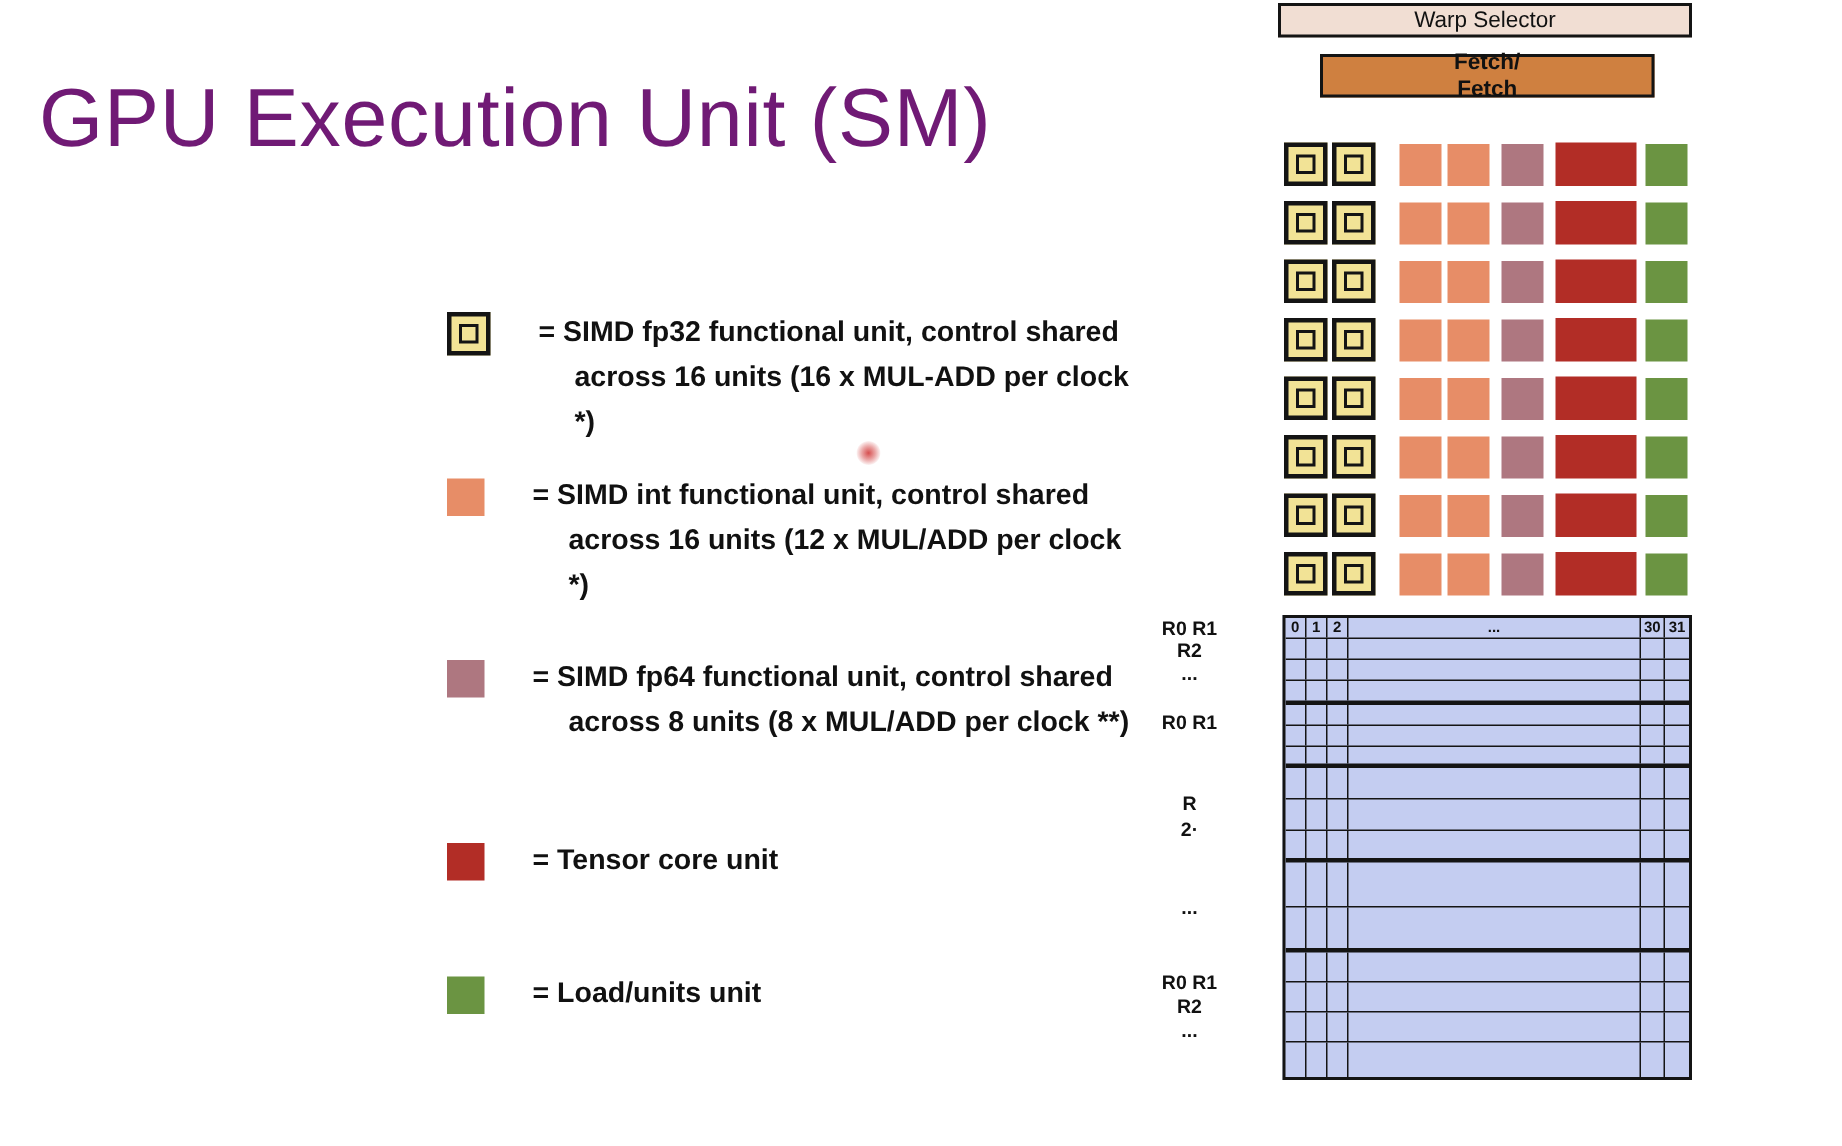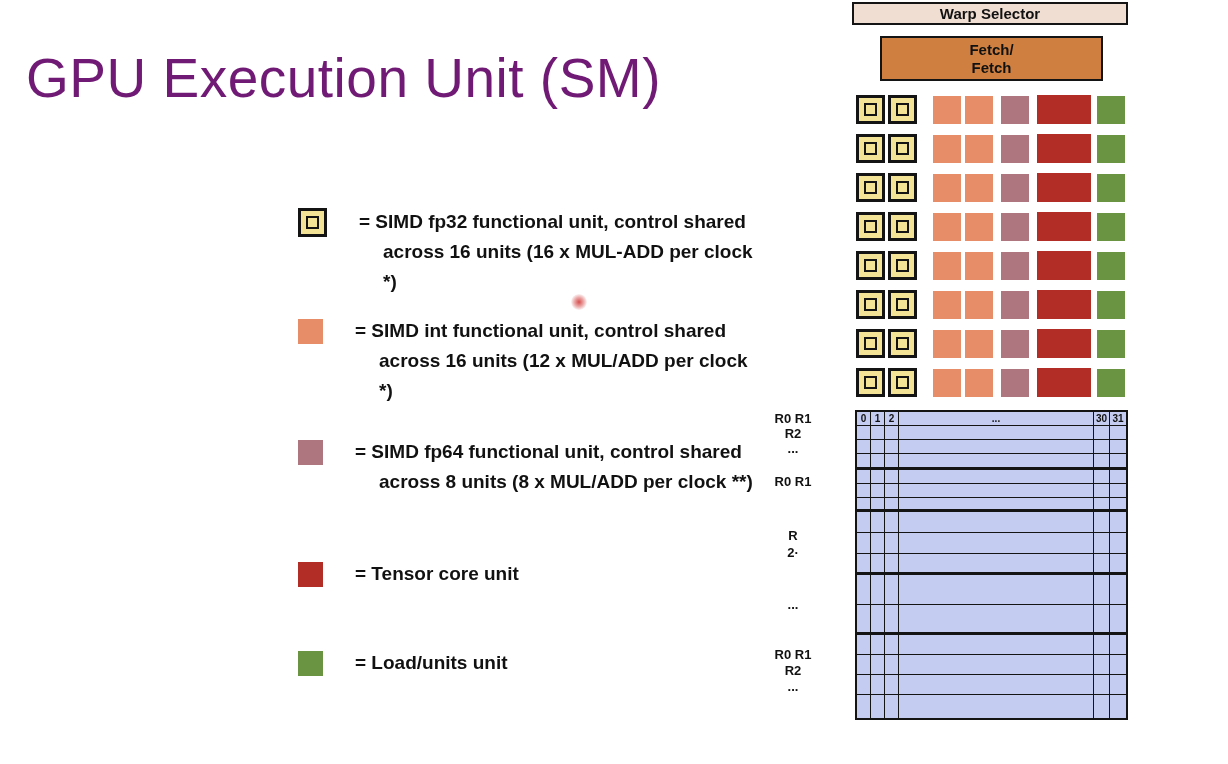"Warp Selector" .warp-selector { font-weight: 700 -> 400 }
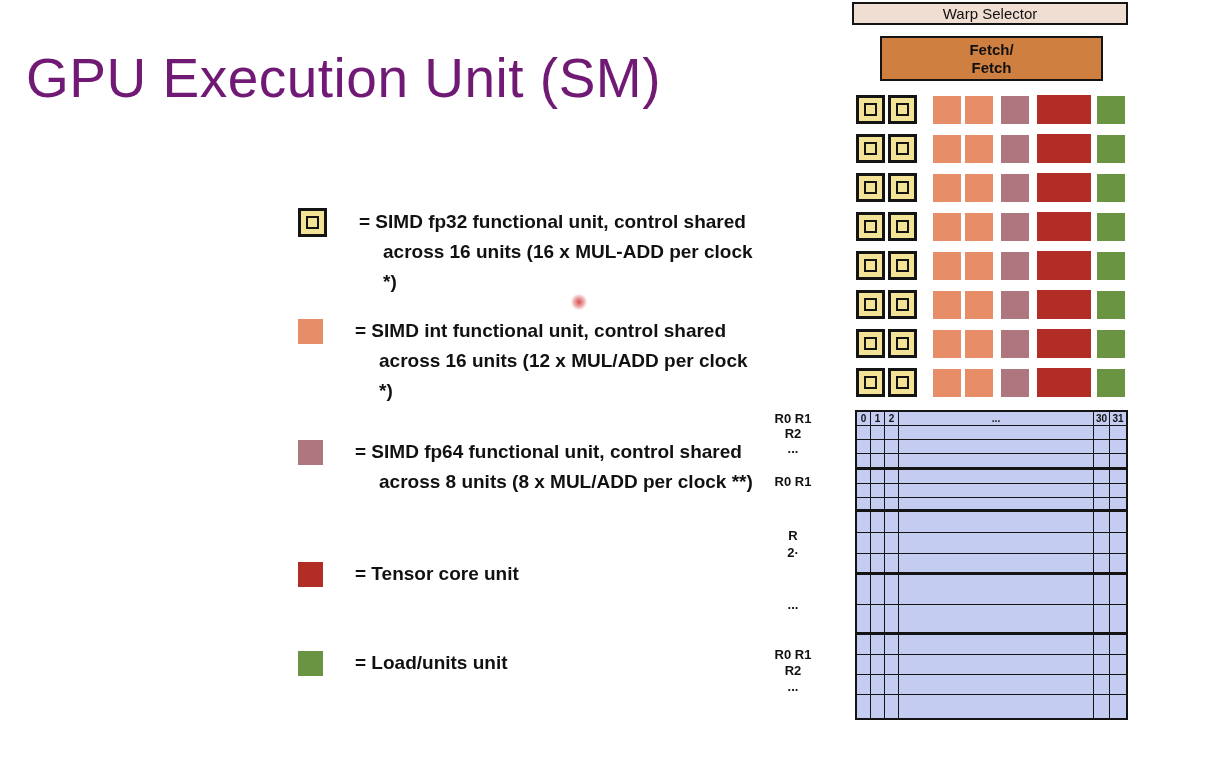"Fetch/" .fetch-decode { height: 45px -> 29px }
